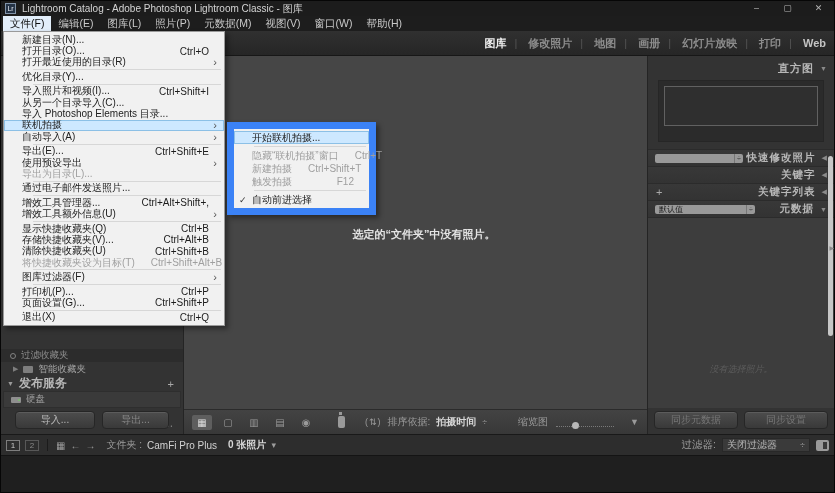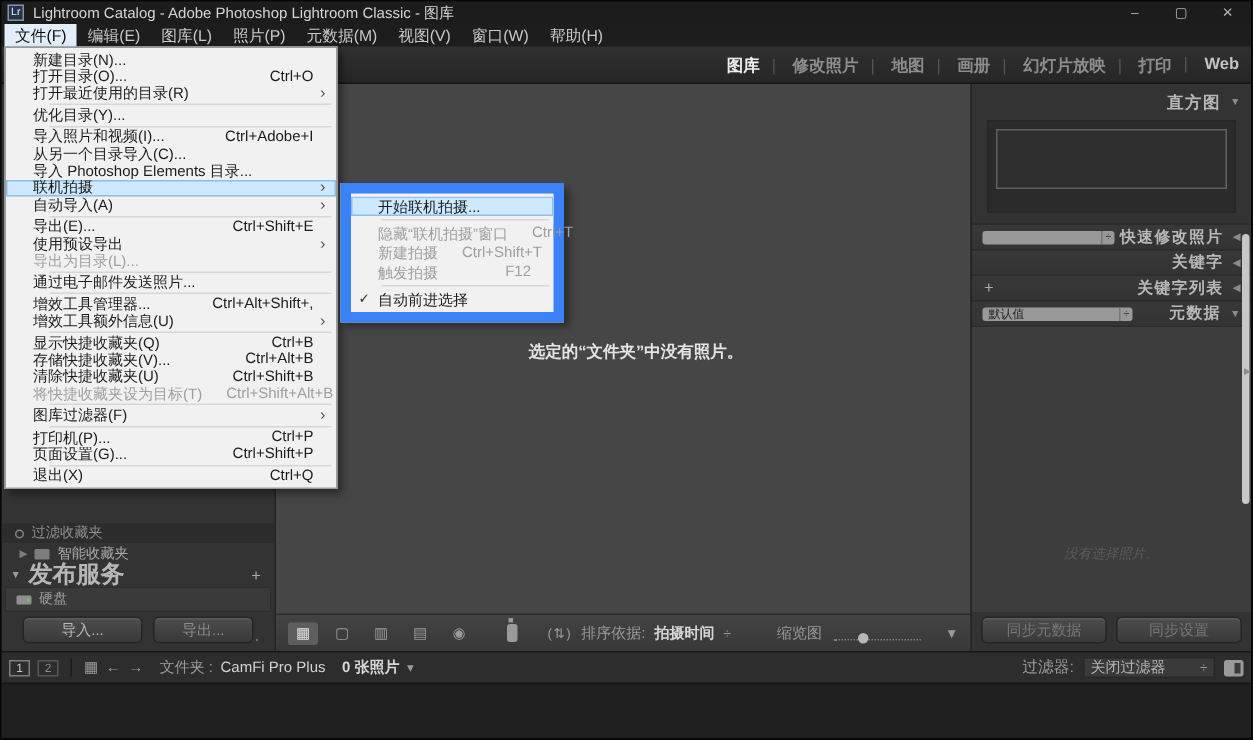"Ctrl+Adobe+I" span.sc { text: Ctrl+Adobe+I -> Ctrl+Shift+I }
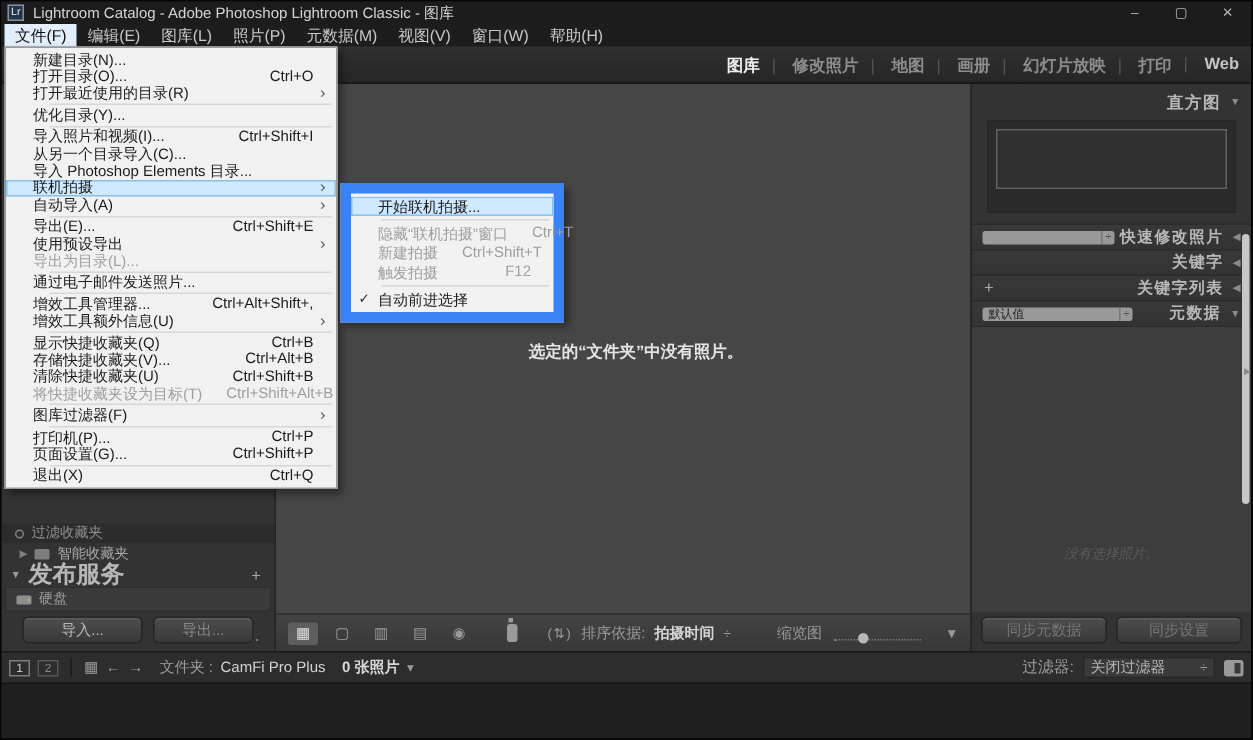"发布服务" .lp-pub .txt { font-size: 16px -> 12px }
